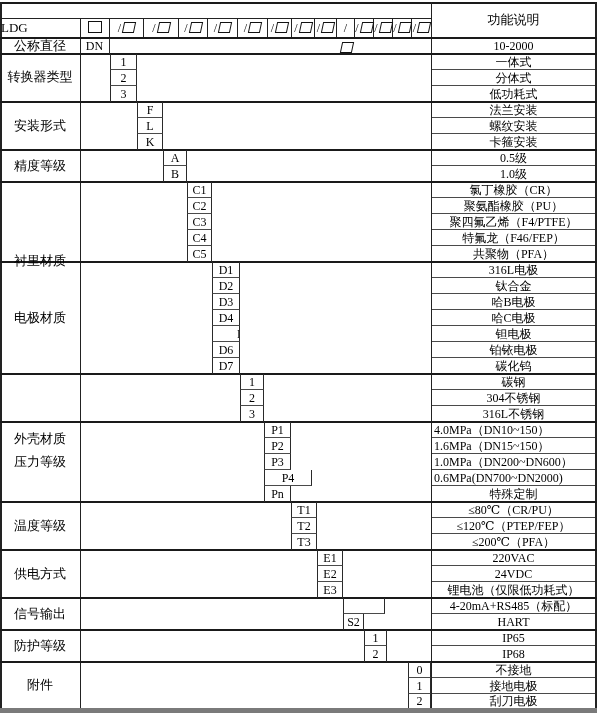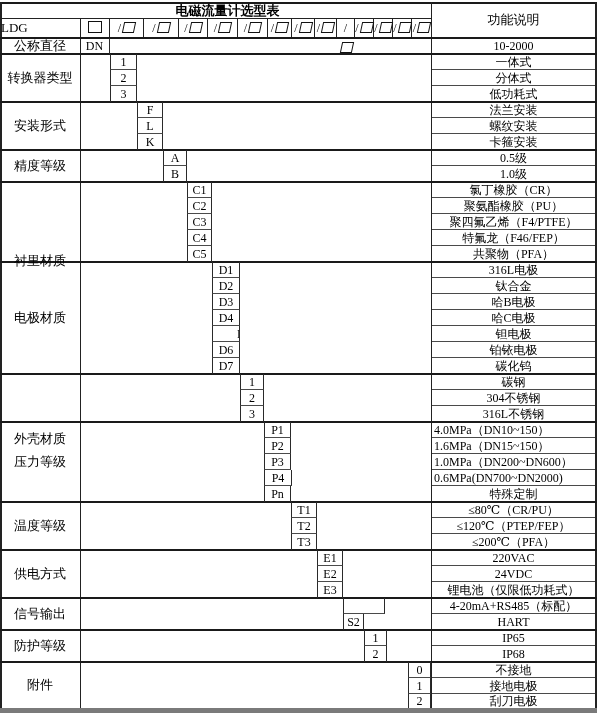"电磁流量计选型表" div.ttl { html: <div>电磁流量计选型表</div> -> none }
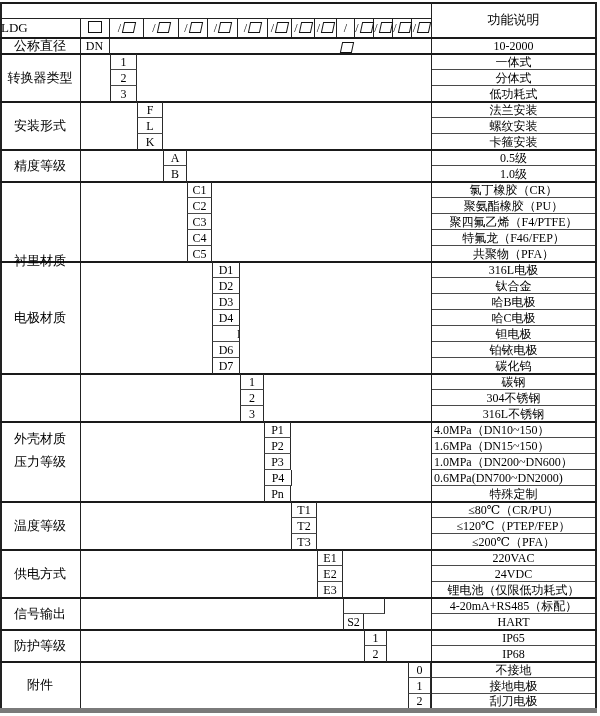"转换器类型" div.cell { font-family: none -> Liberation Mono, monospace }
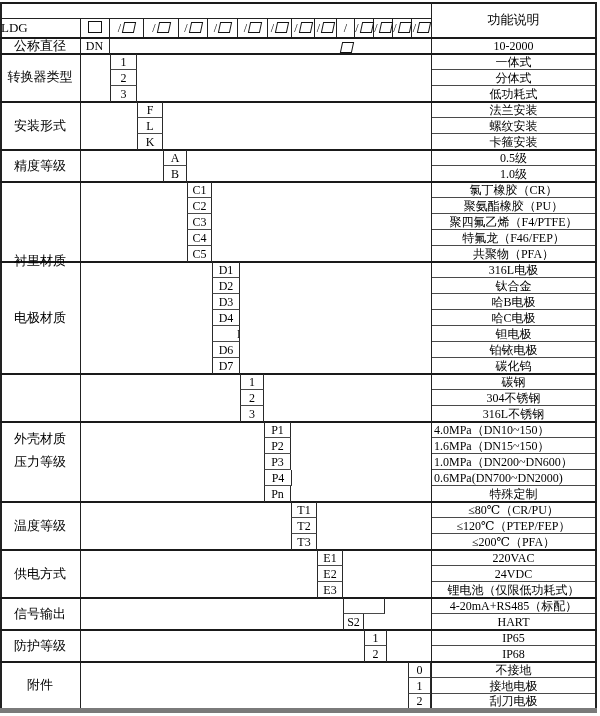"P4" div.cell { width: 28px -> 48px }
